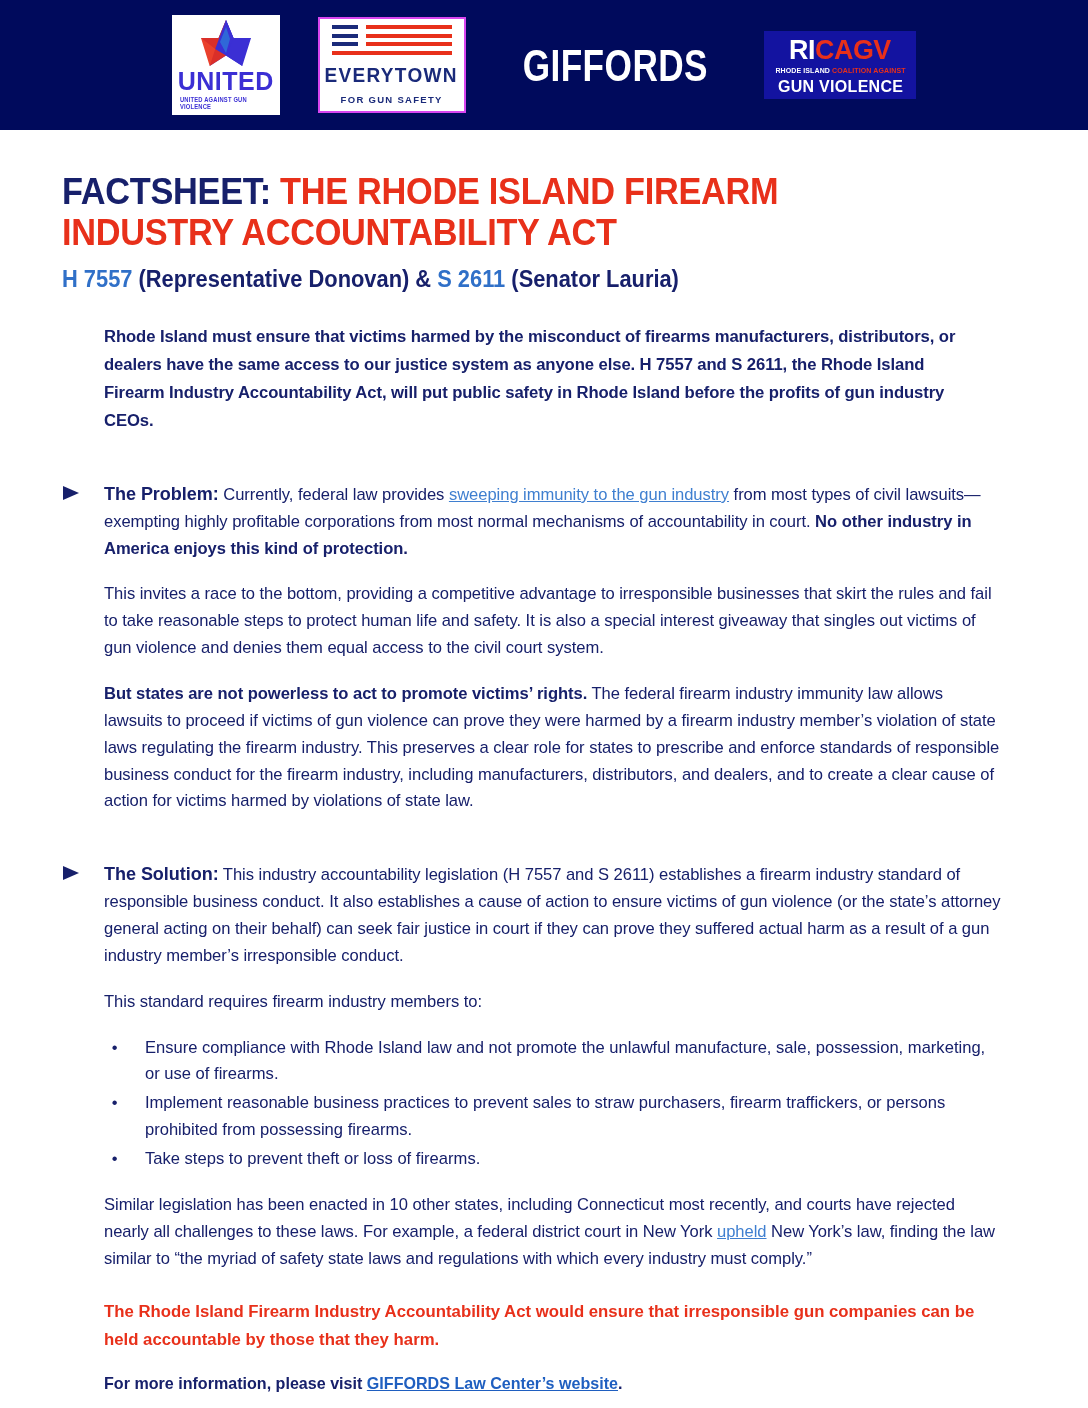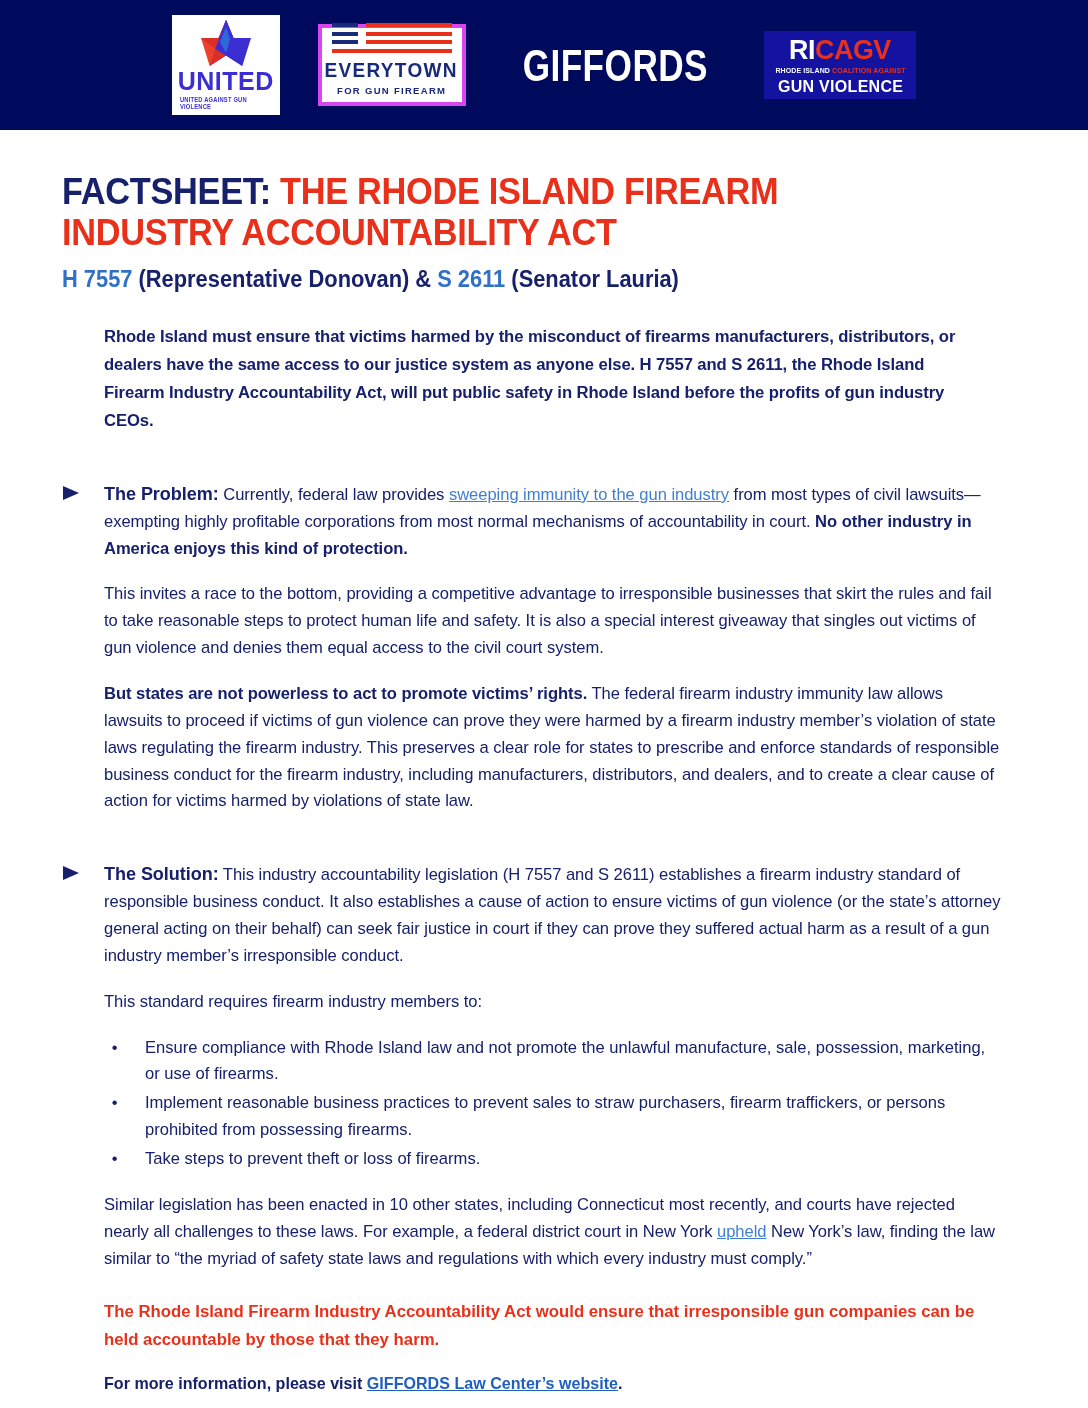"EVERYTOWN" .logo-everytown { border: 4px solid #d946ef -> 2px solid #d946ef; height: 82px -> 96px; justify-content: flex-end -> space-between }
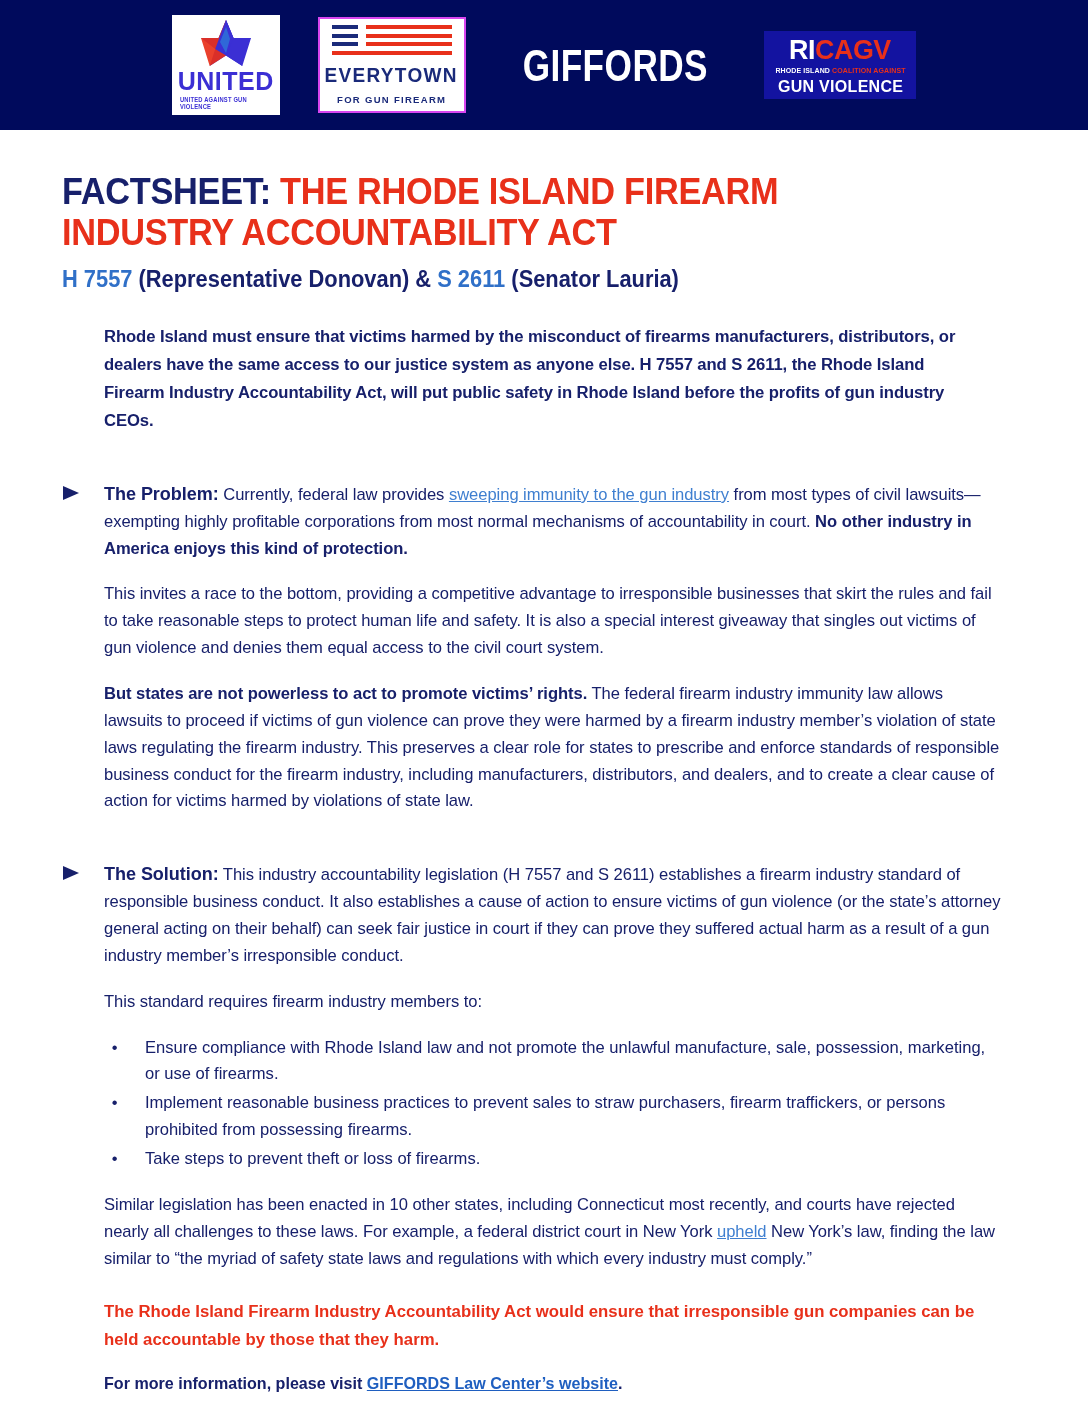"FOR GUN FIREARM" div.et-tag { text: FIREARM -> SAFETY }
